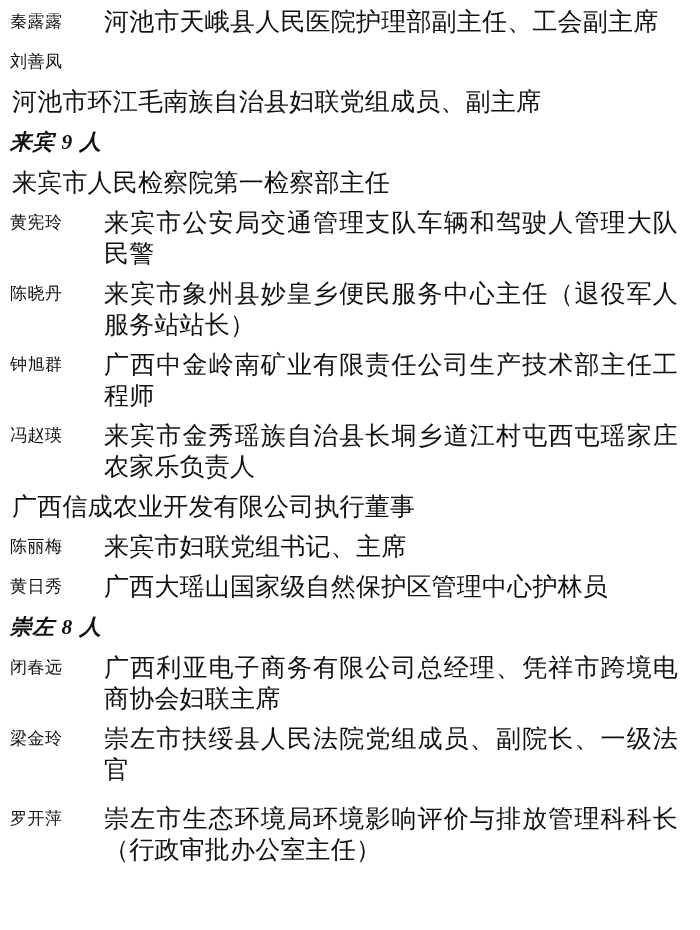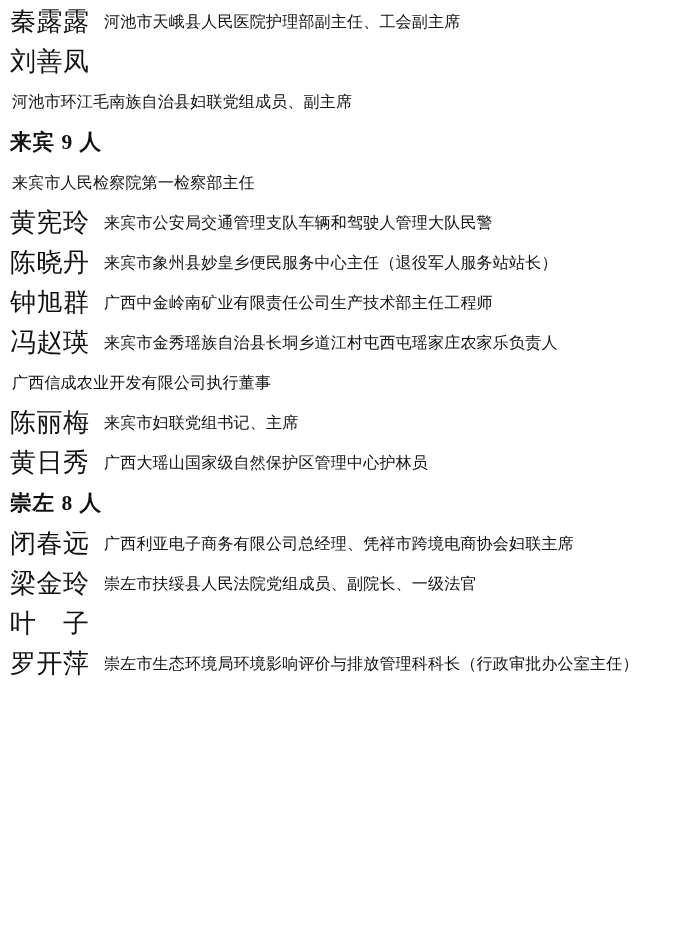"秦露露" .entry .name { font-size: 26px -> 17px }
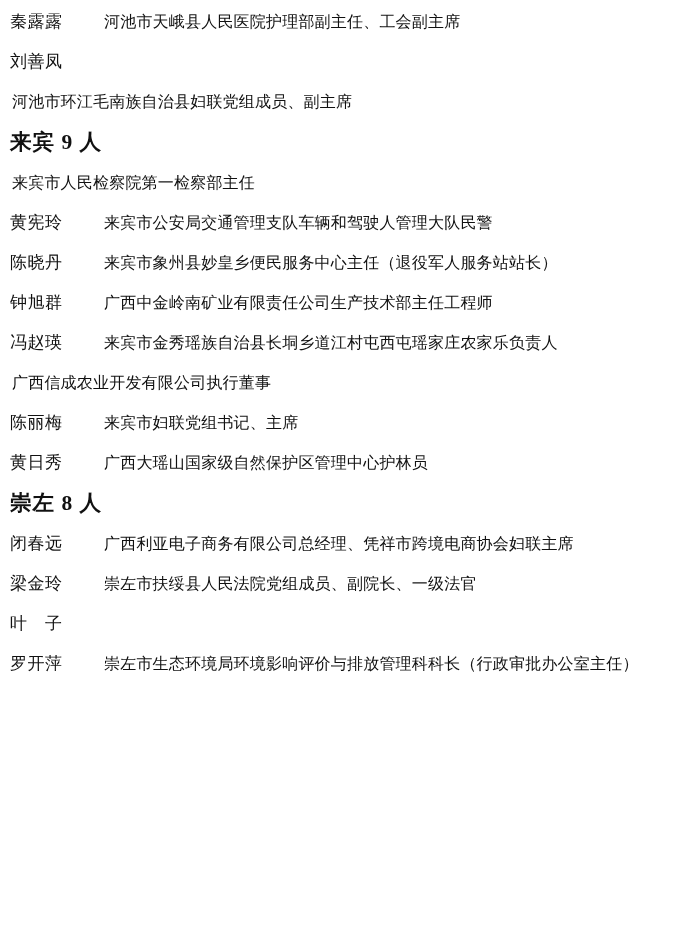"河池市天峨县人民医院护理部副主任、工会副主席" .entry .desc { font-size: 16px -> 25px }
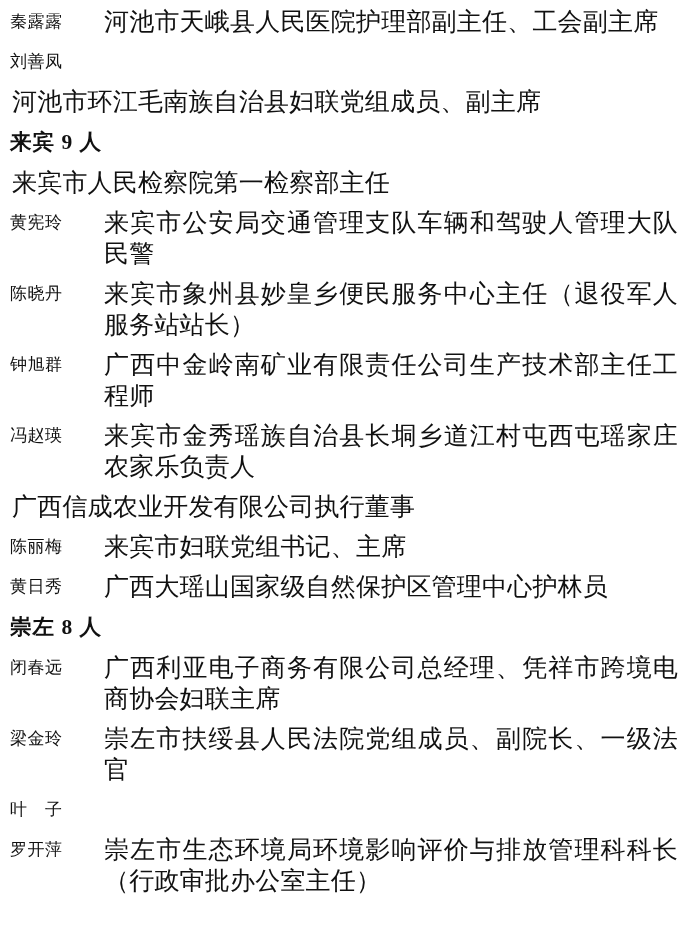"来宾 9 人" .section-head { font-style: none -> italic }
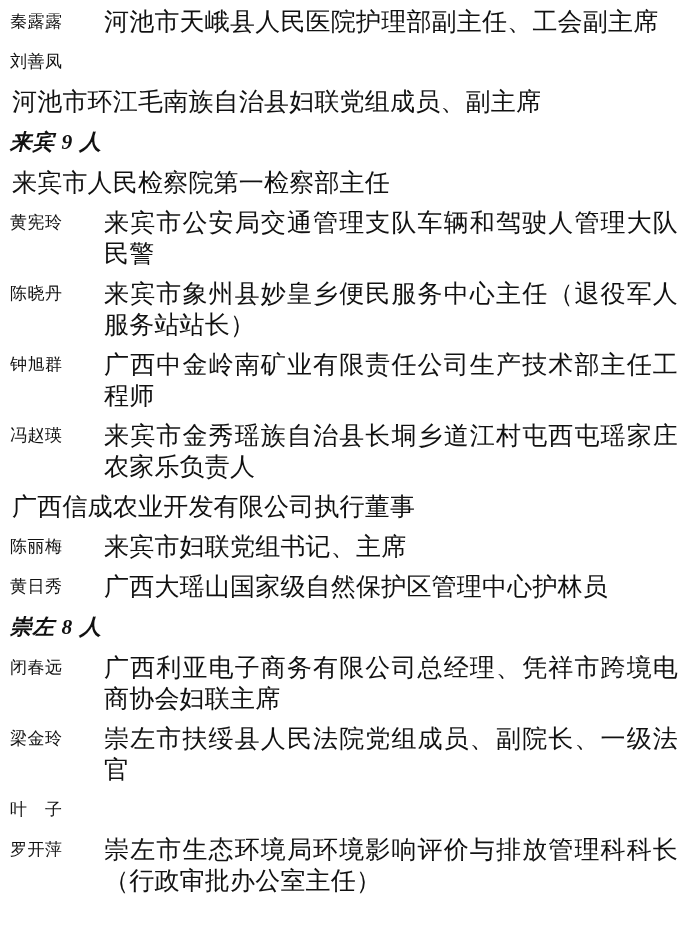"叶 子" div.name { html: <div>叶 子</div> -> none }
